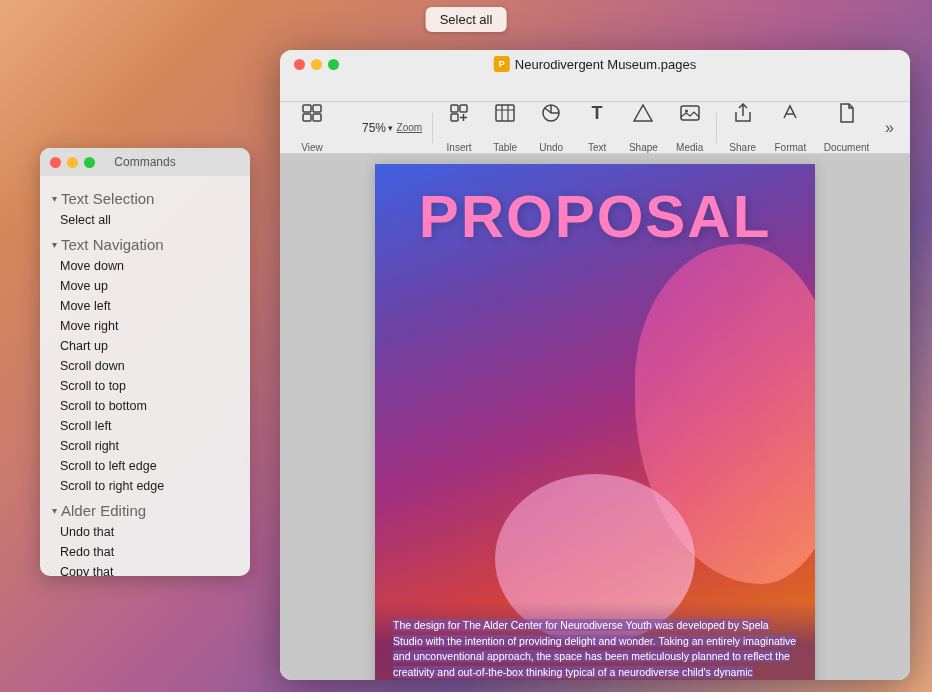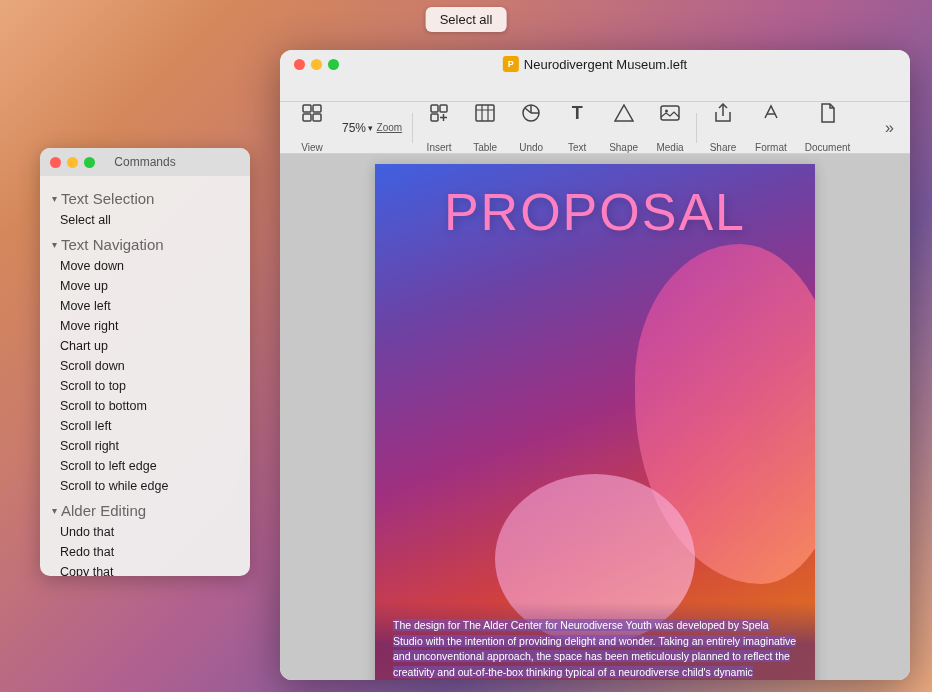"Neurodivergent Museum.left" span { text: Museum.left -> Museum.pages }
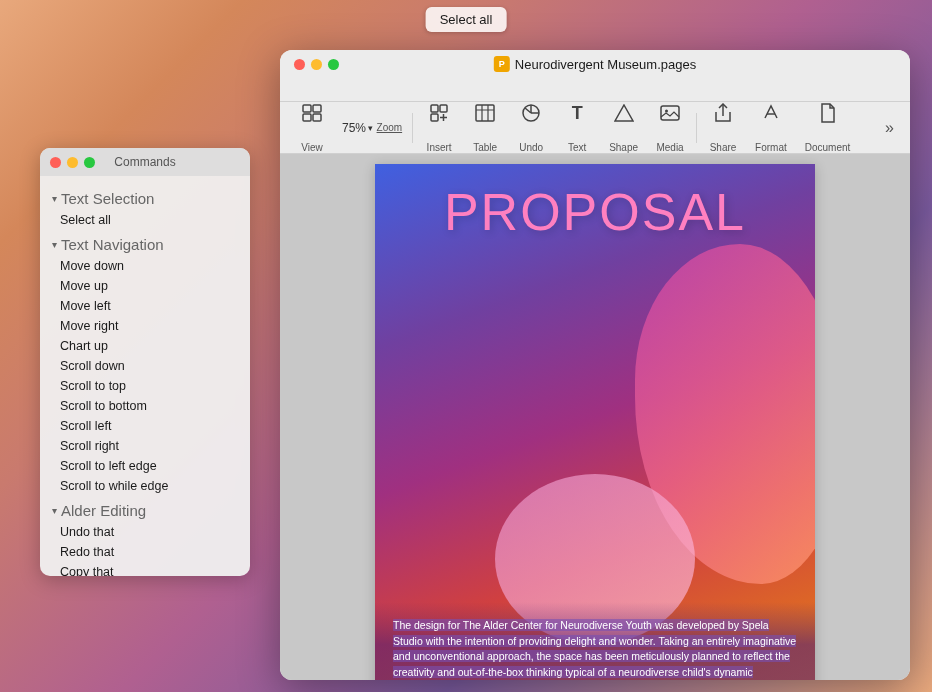"75%" .toolbar-zoom { margin-left: none -> 20px }
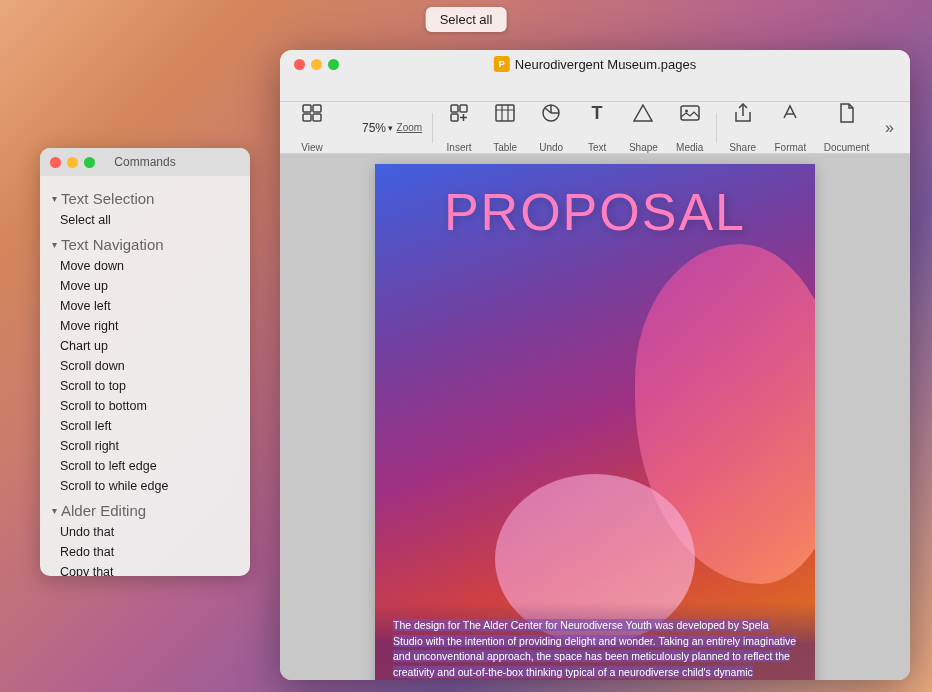"PROPOSAL" .proposal-text { font-size: 52px -> 60px; font-weight: 400 -> 700 }
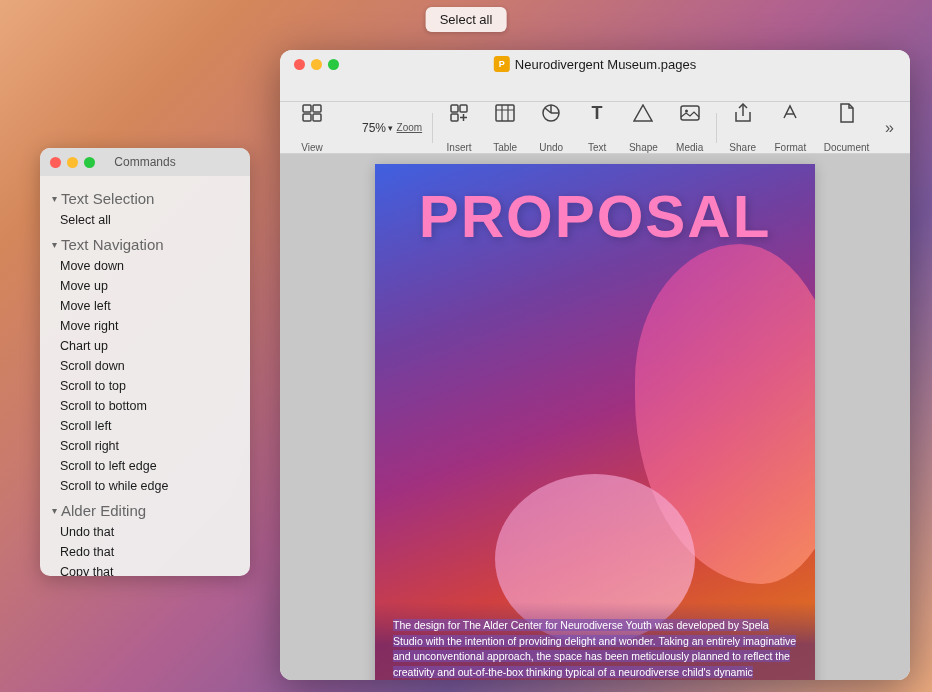"Scroll to while edge" div.command-item { text: while -> right }
